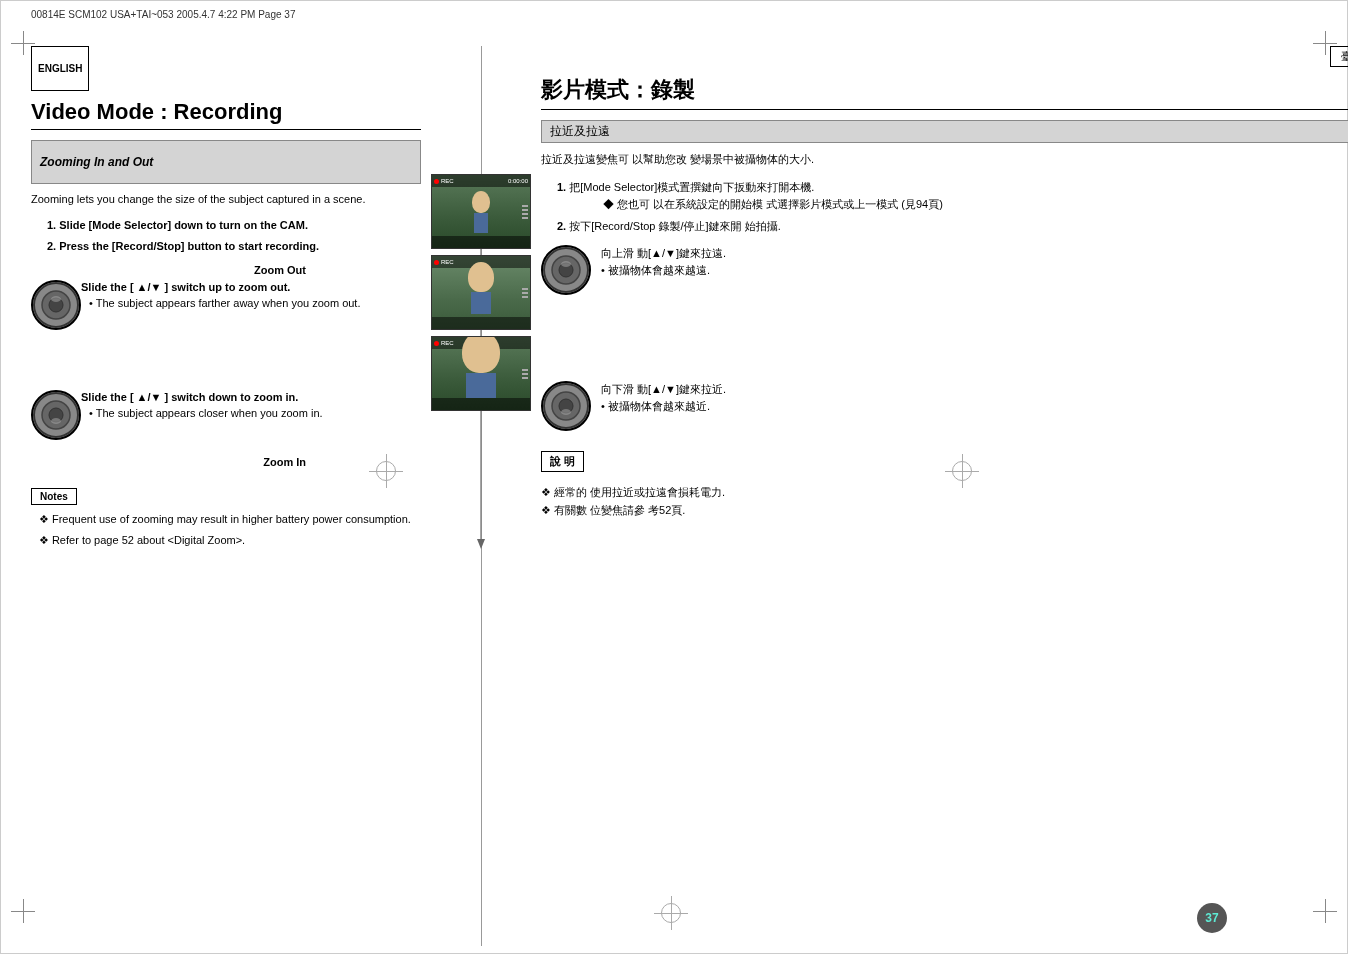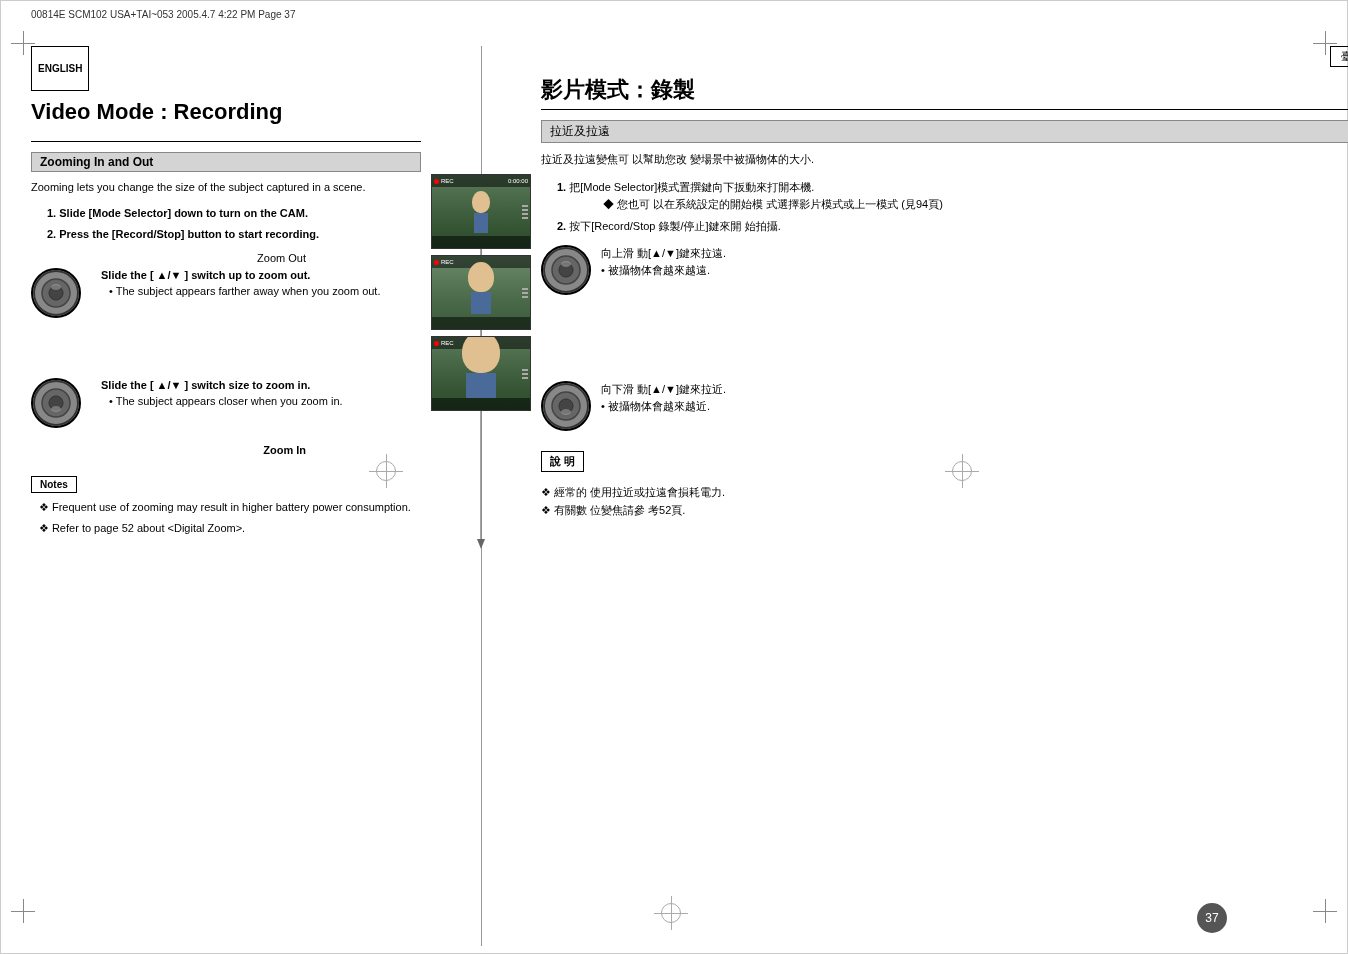"Video Mode : Recording" .page-title { padding-bottom: 16px -> 4px }
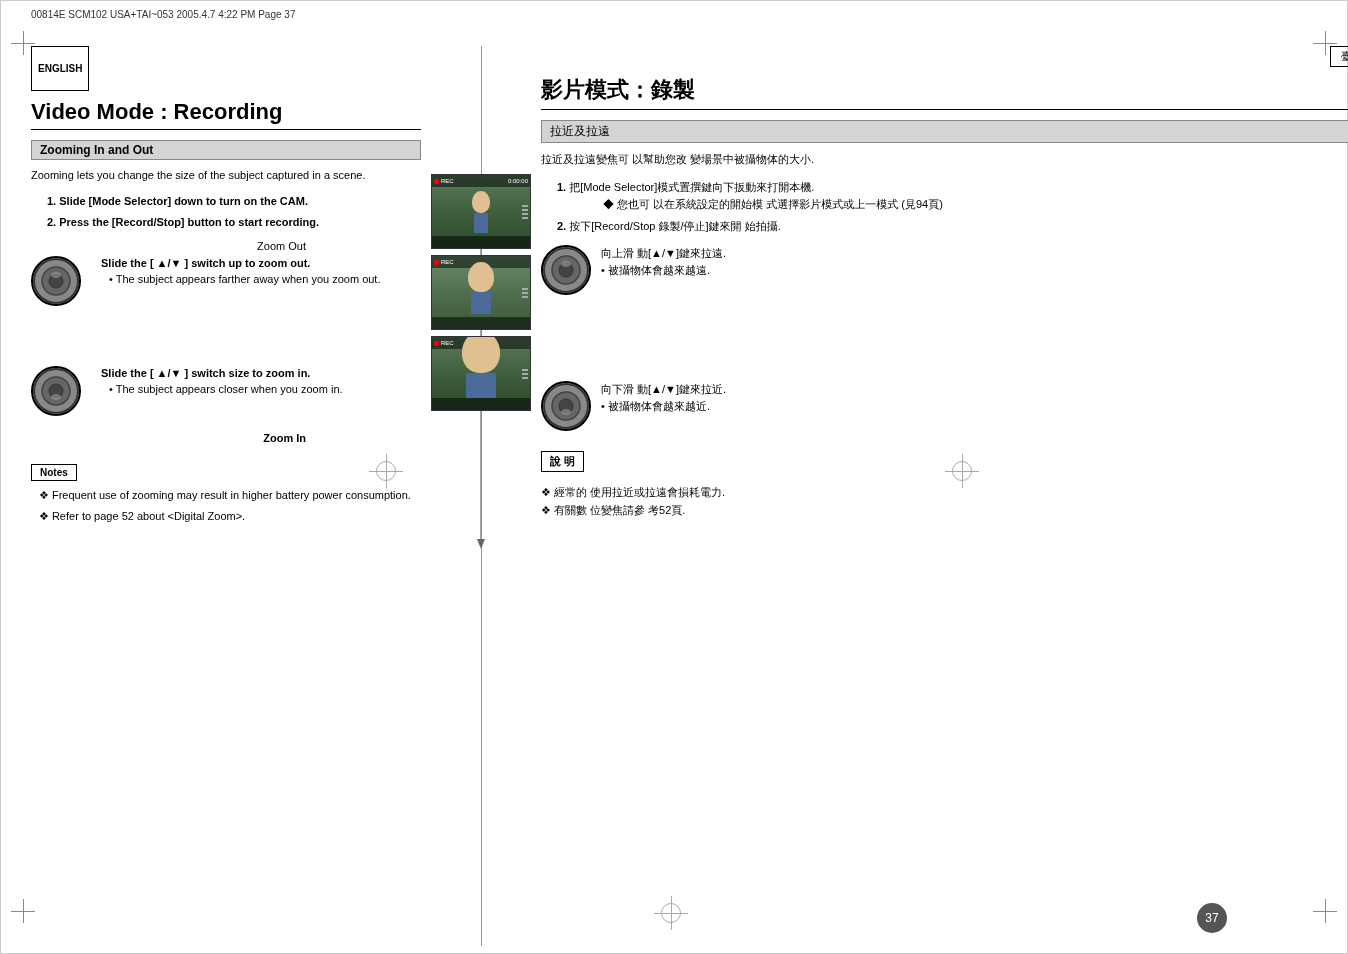"Zooming In and Out" .section-header { font-style: none -> italic; padding: 2px 8px -> 14px 8px }
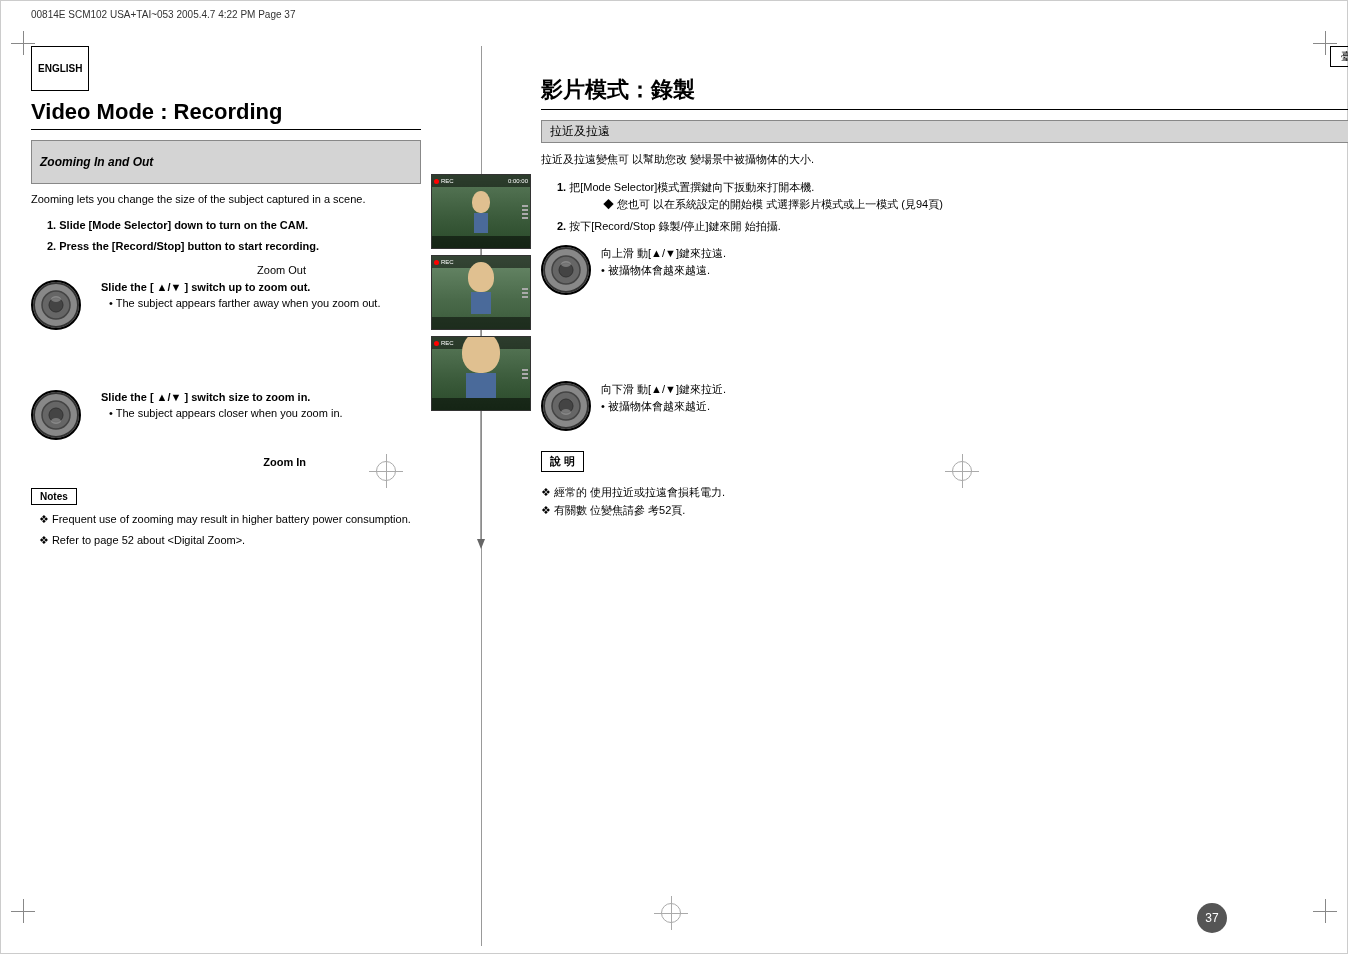"Zoom Out" div { font-weight: normal -> bold }
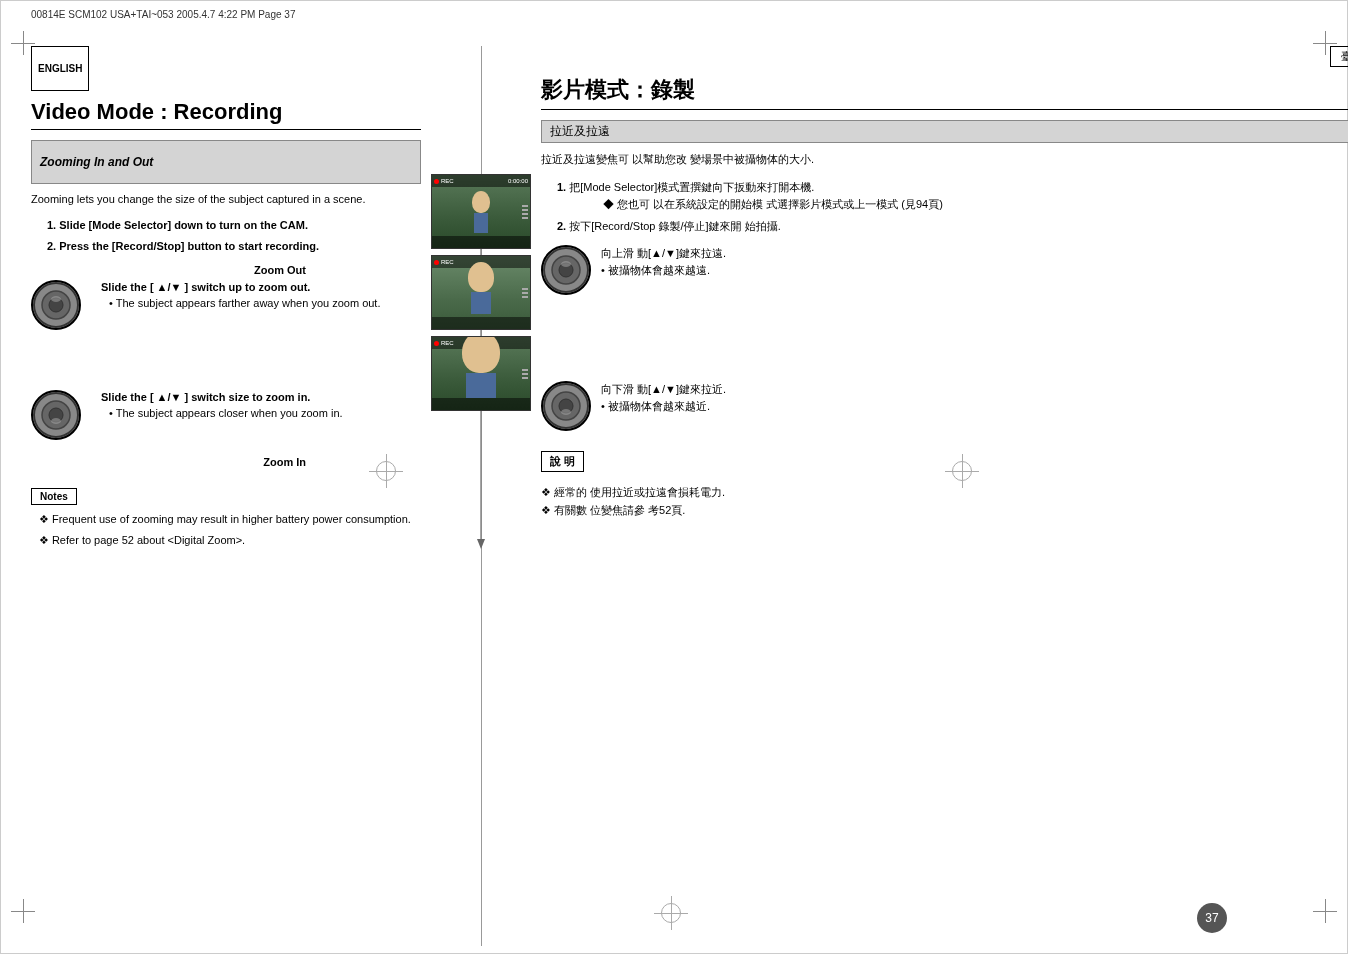"Slide the [ ▲/▼ ]" .switch-item { gap: 20px -> 0 }
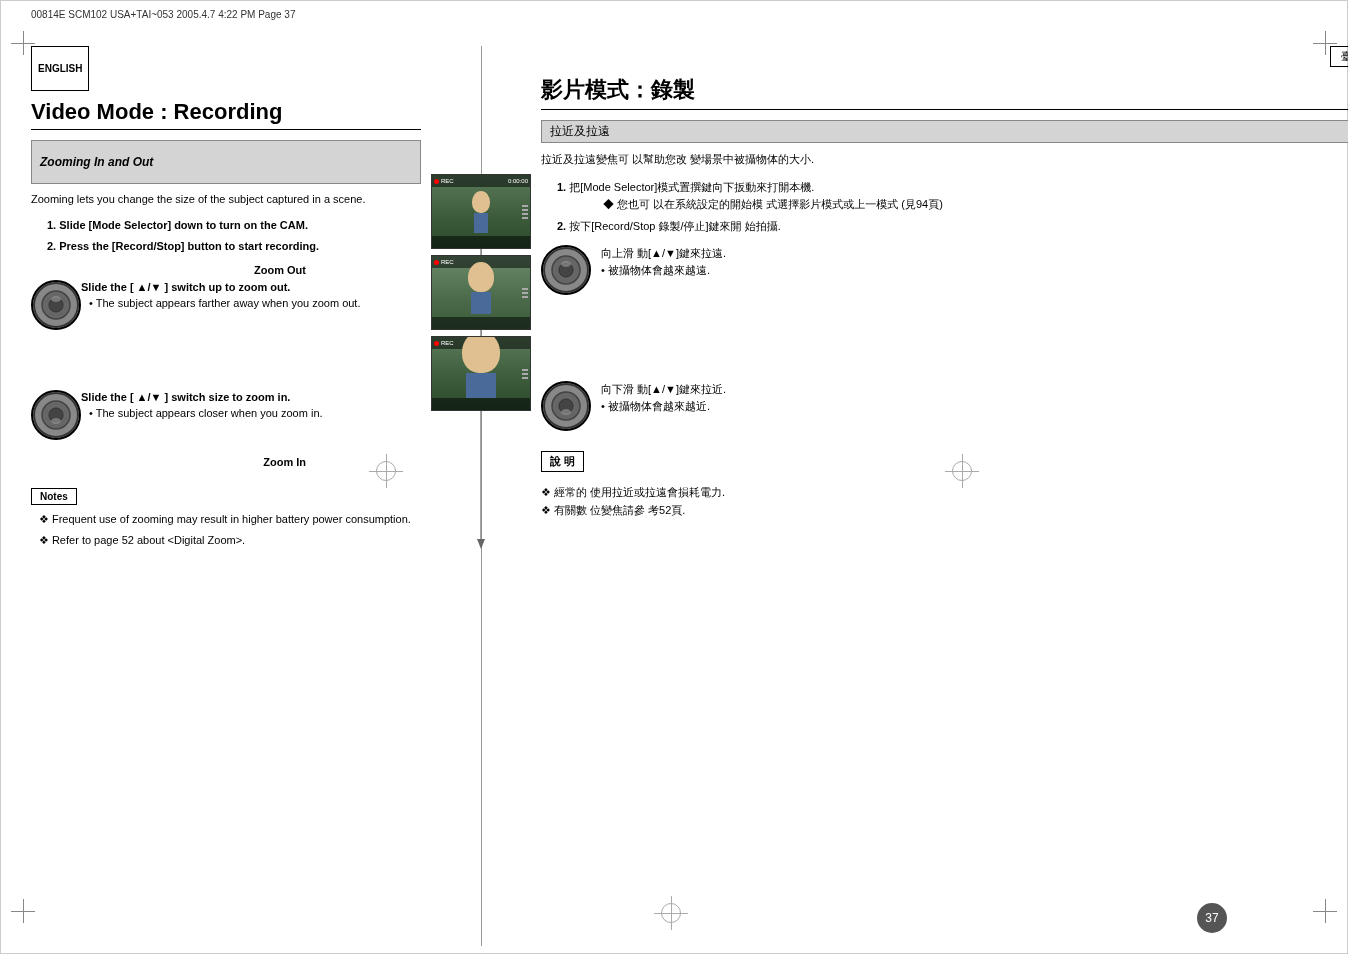"Slide the [ ▲/▼ ] switch size" strong { text: size -> down }
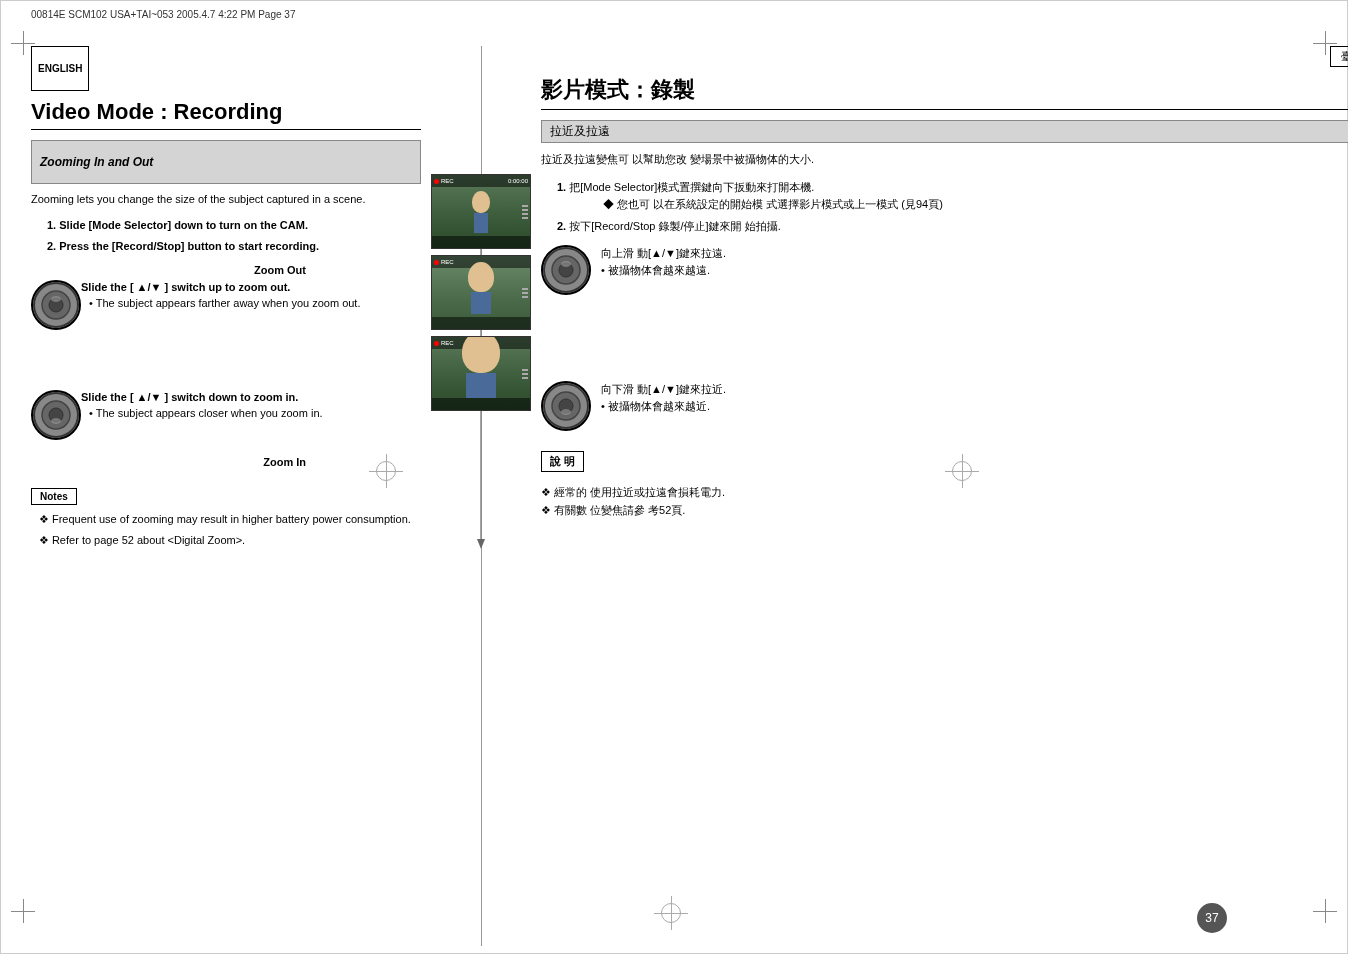"37" .page-num { color: #ffffff -> #5eead4; font-weight: normal -> bold }
